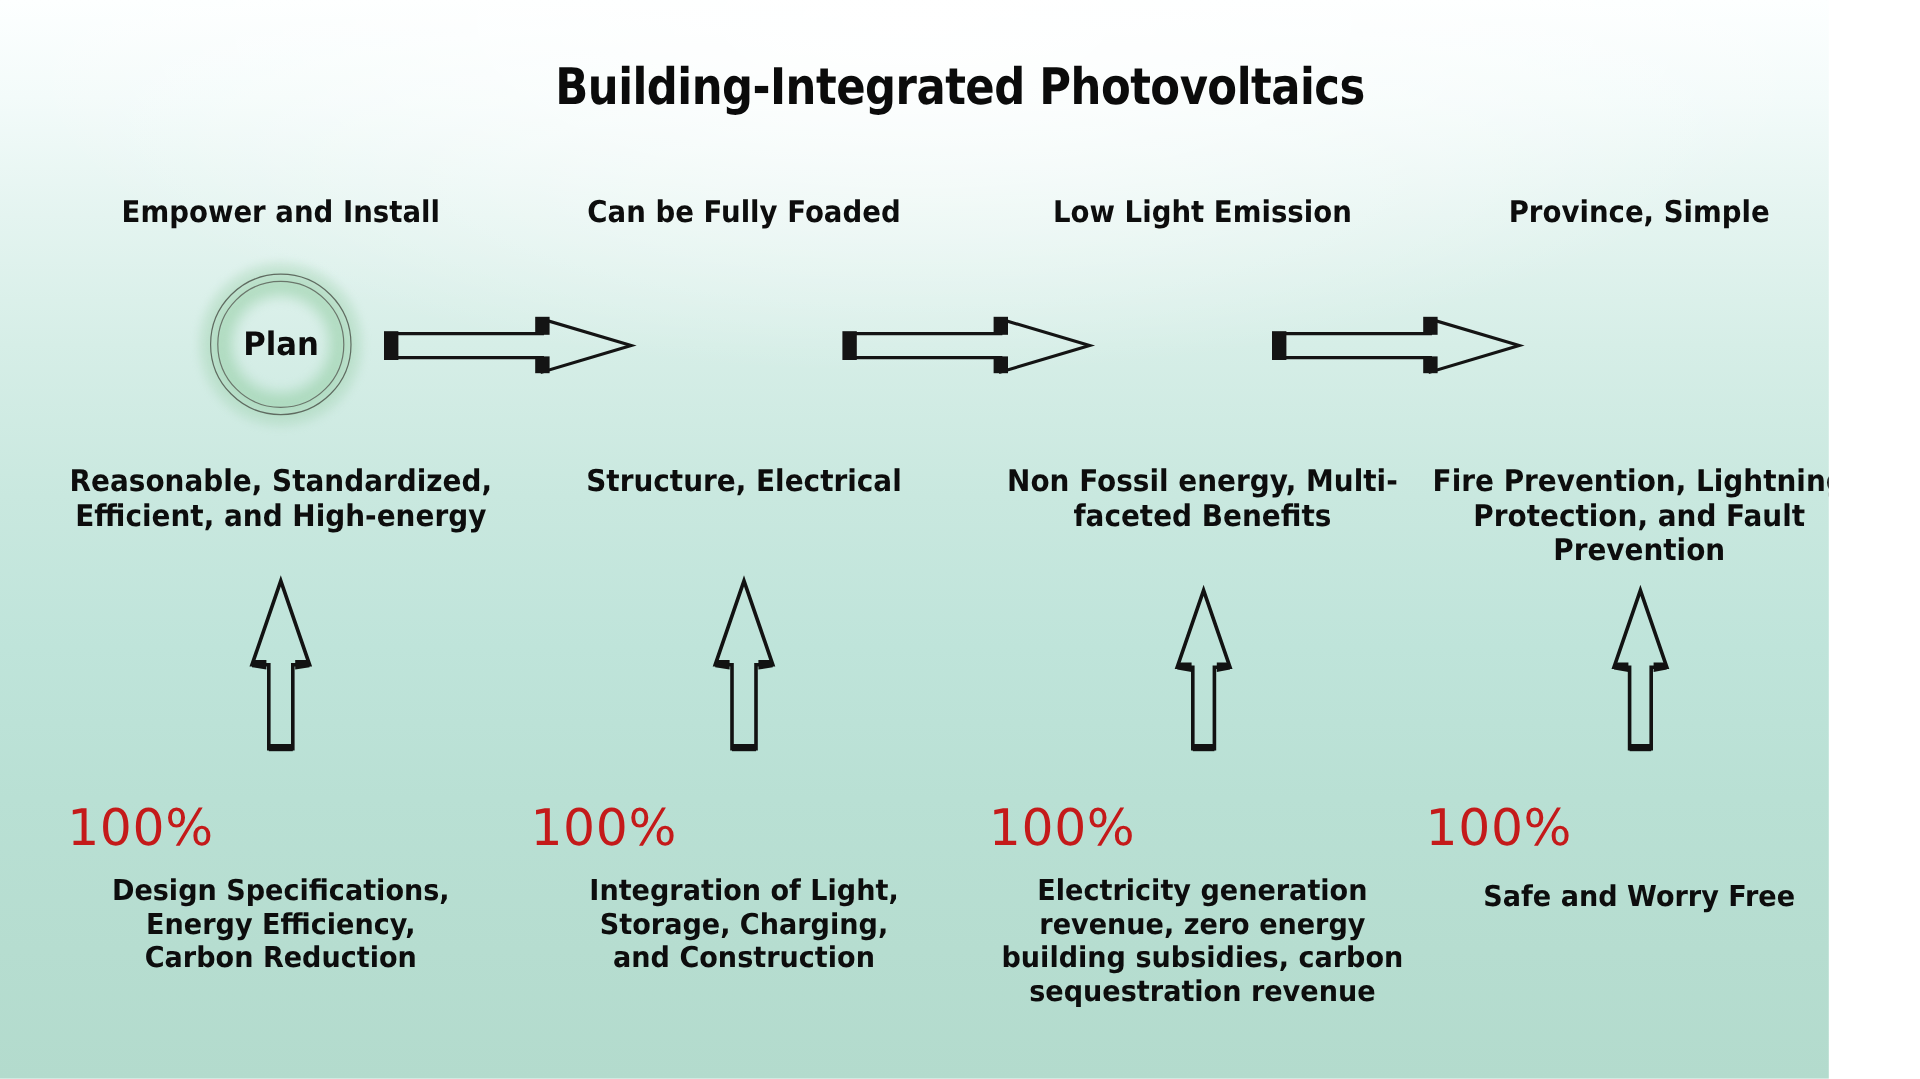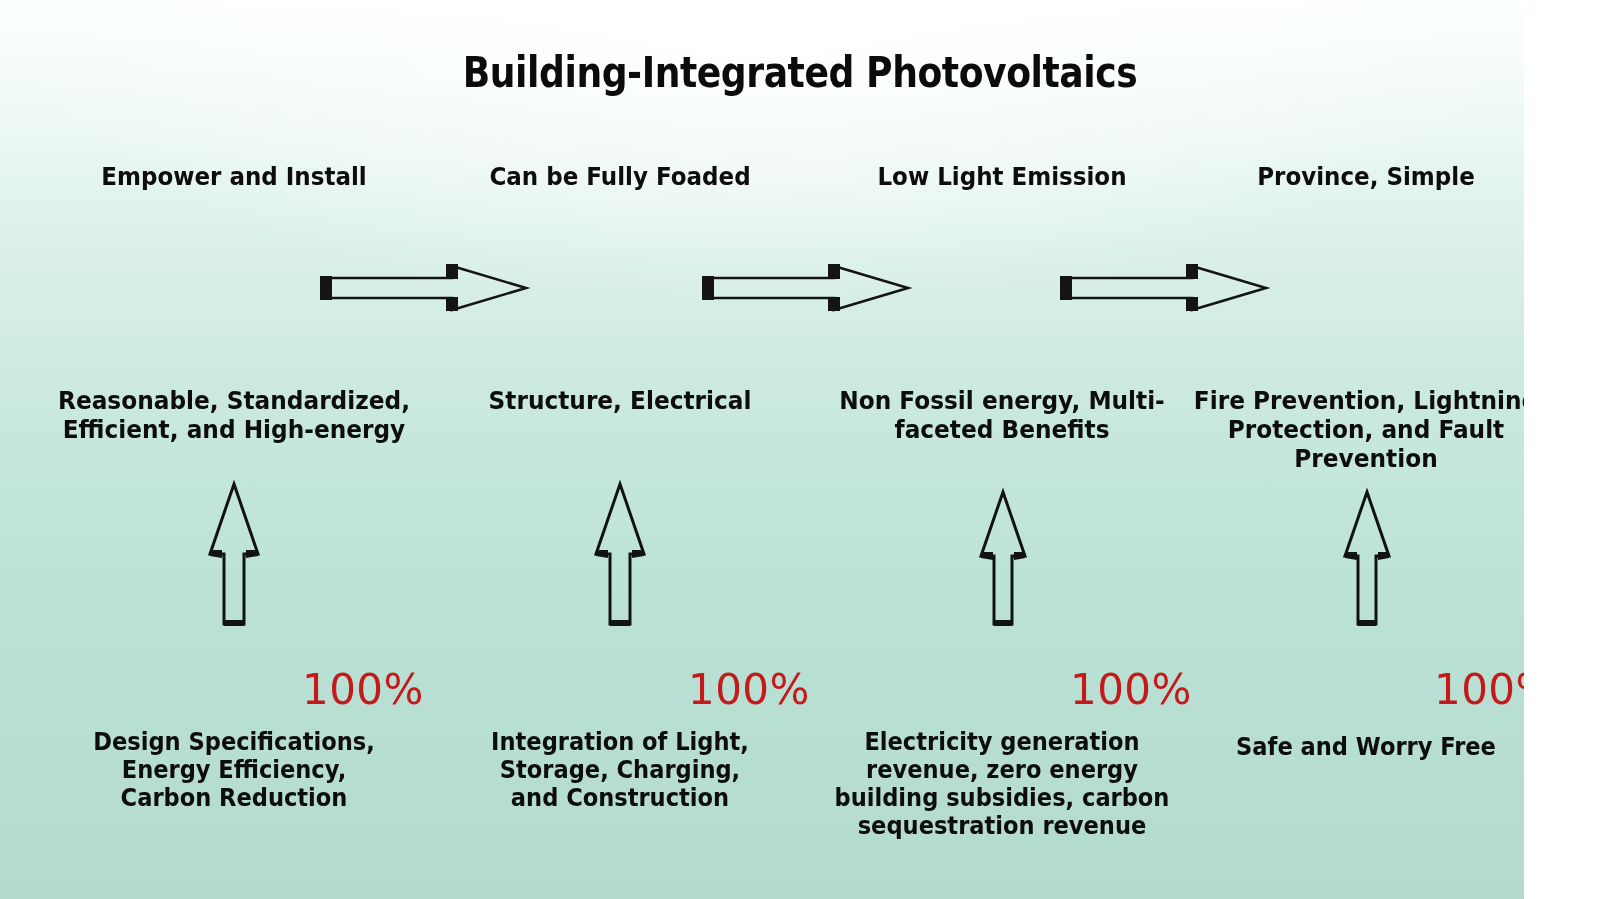"Plan" div.node { html: none -> <div> <div></div> <div></div> <div></div> <span>Plan</span> </div> }
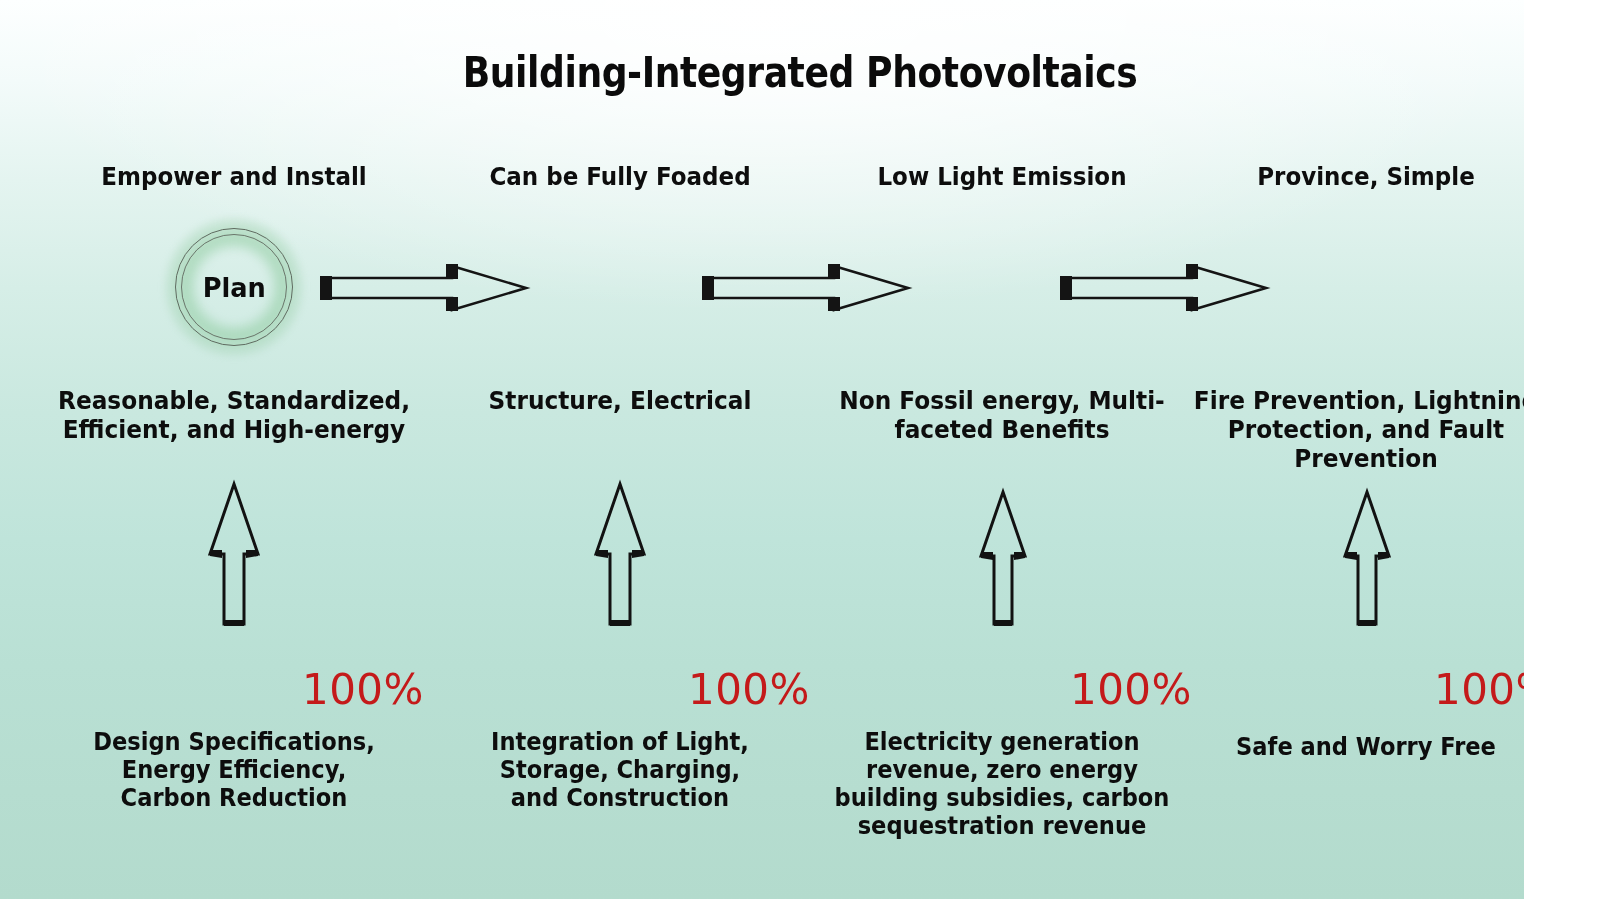"100%" .percent { left: 0 -> 12px; text-align: right -> left }
